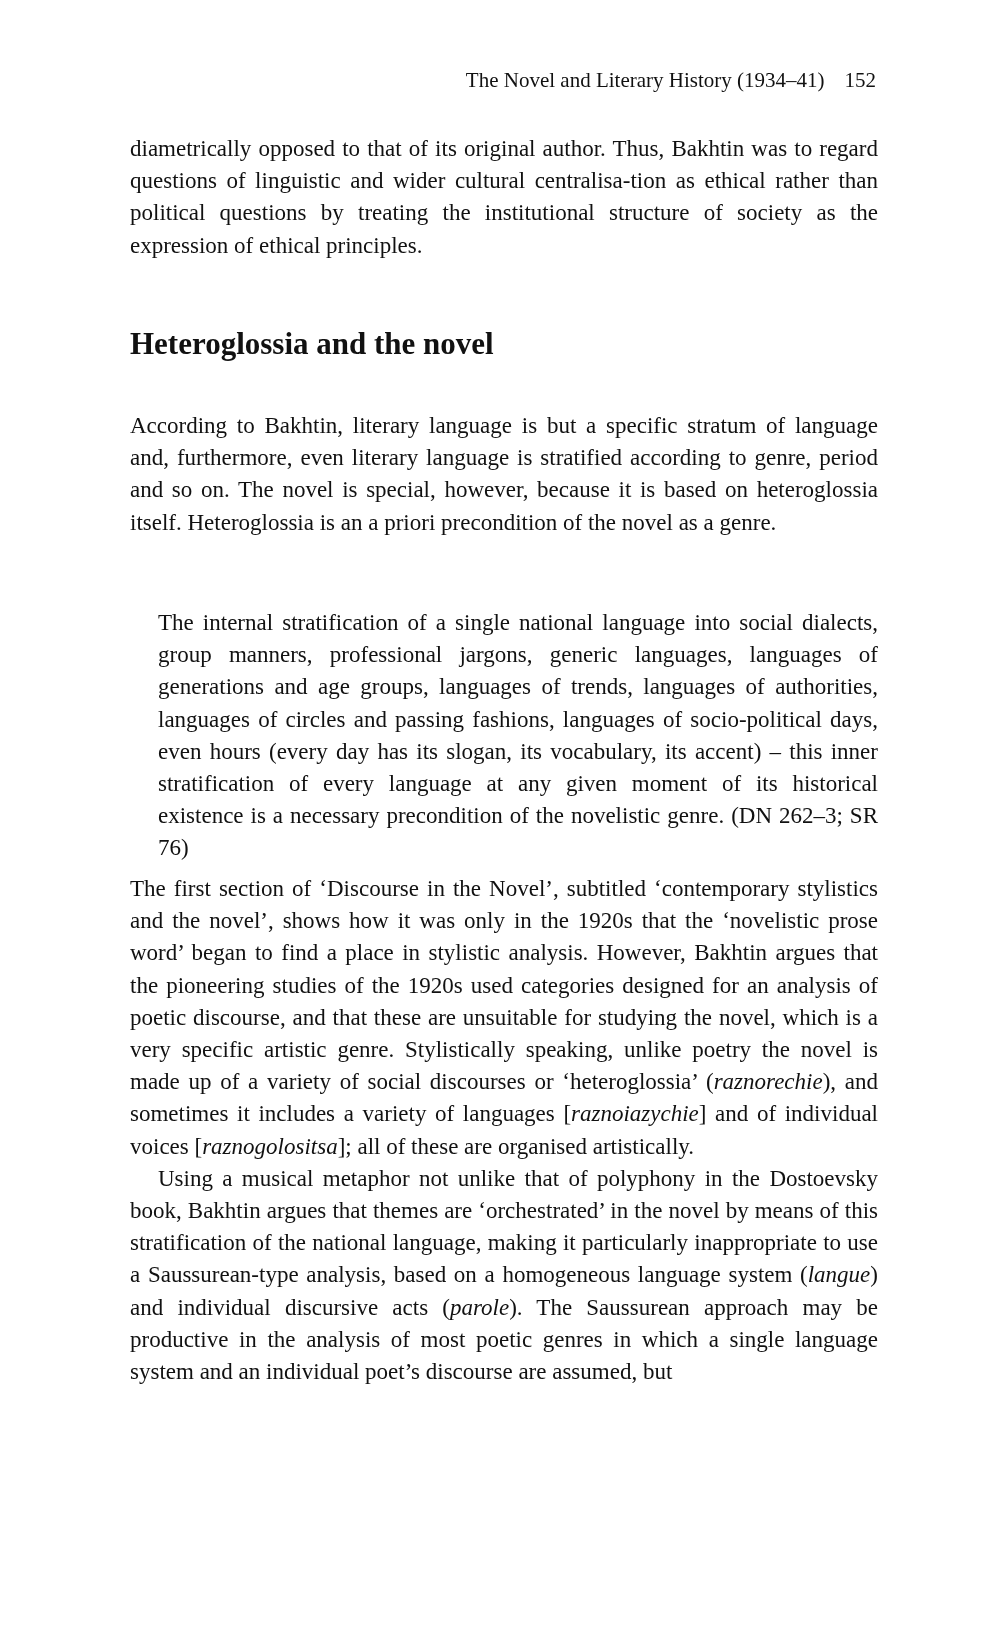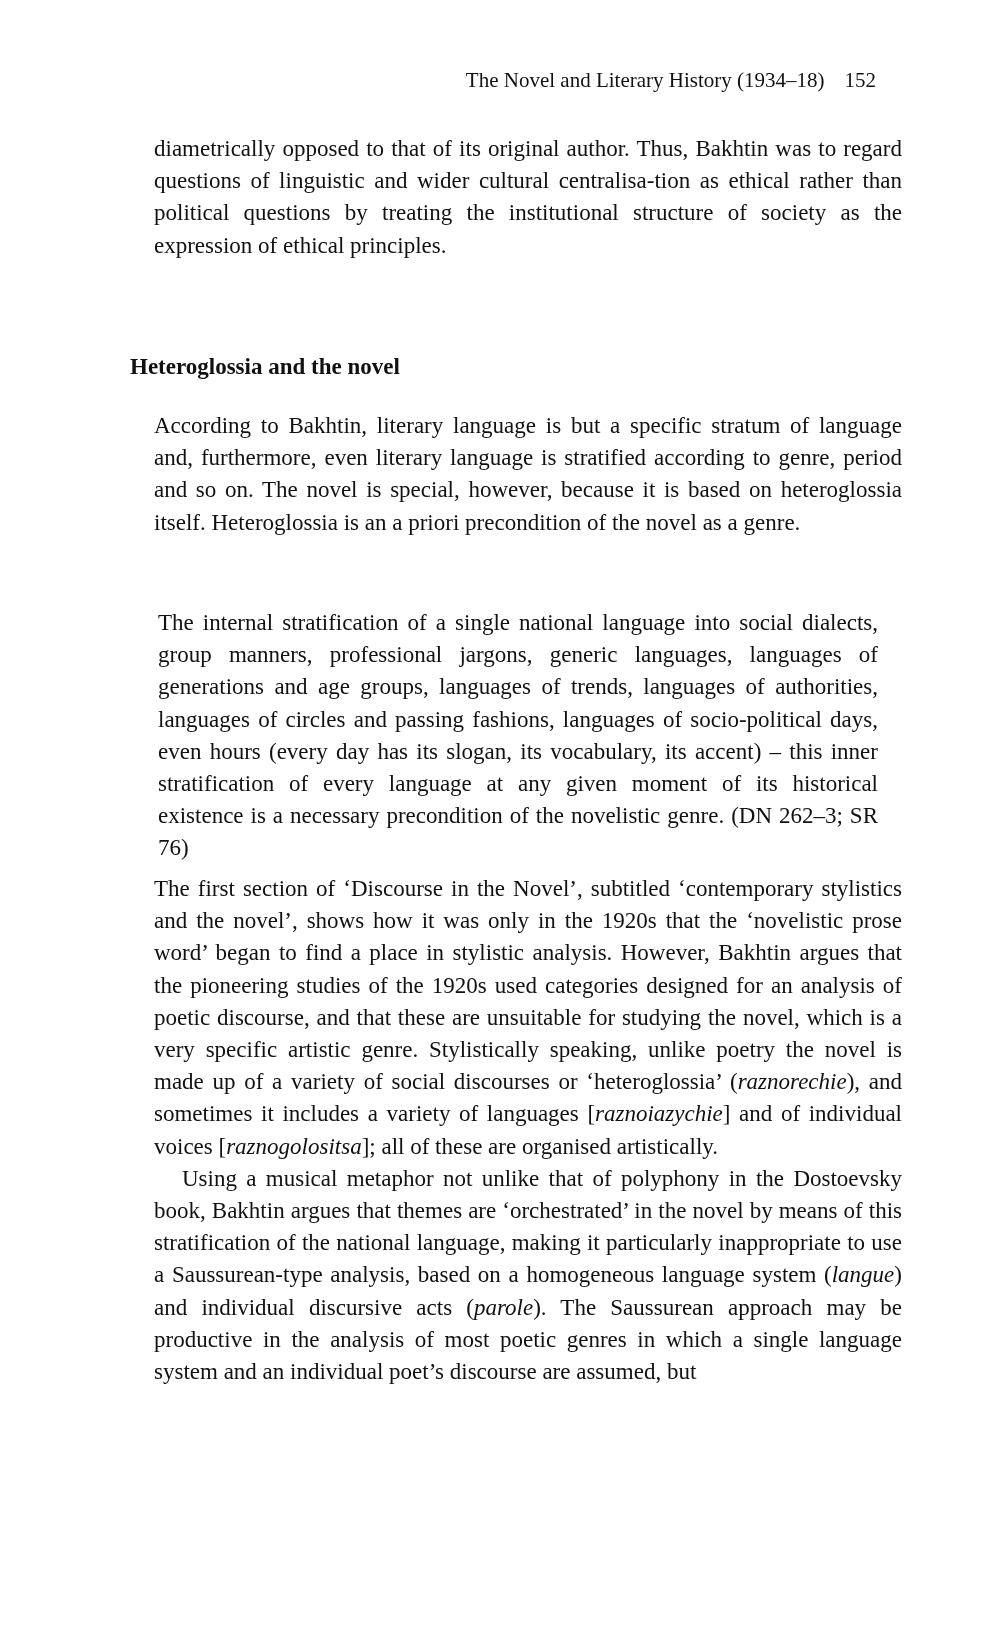"The Novel and Literary History" span { text: 18 -> 41 }
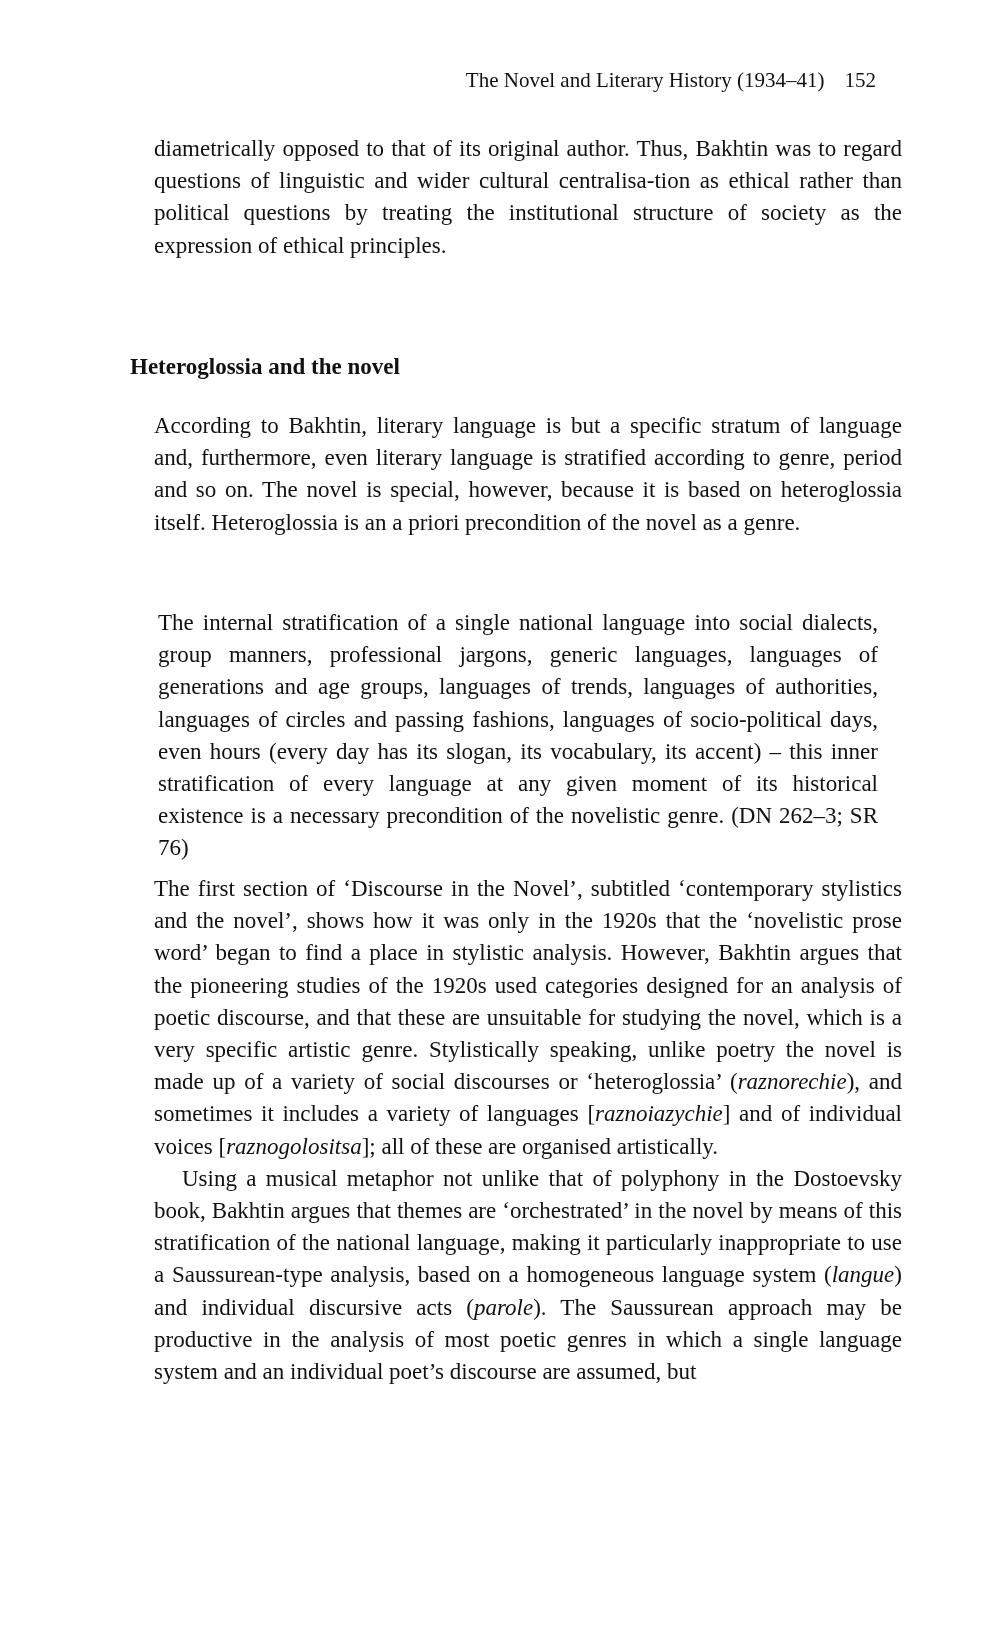"diametrically opposed to that of" .text-block { margin-left: 24px -> none }
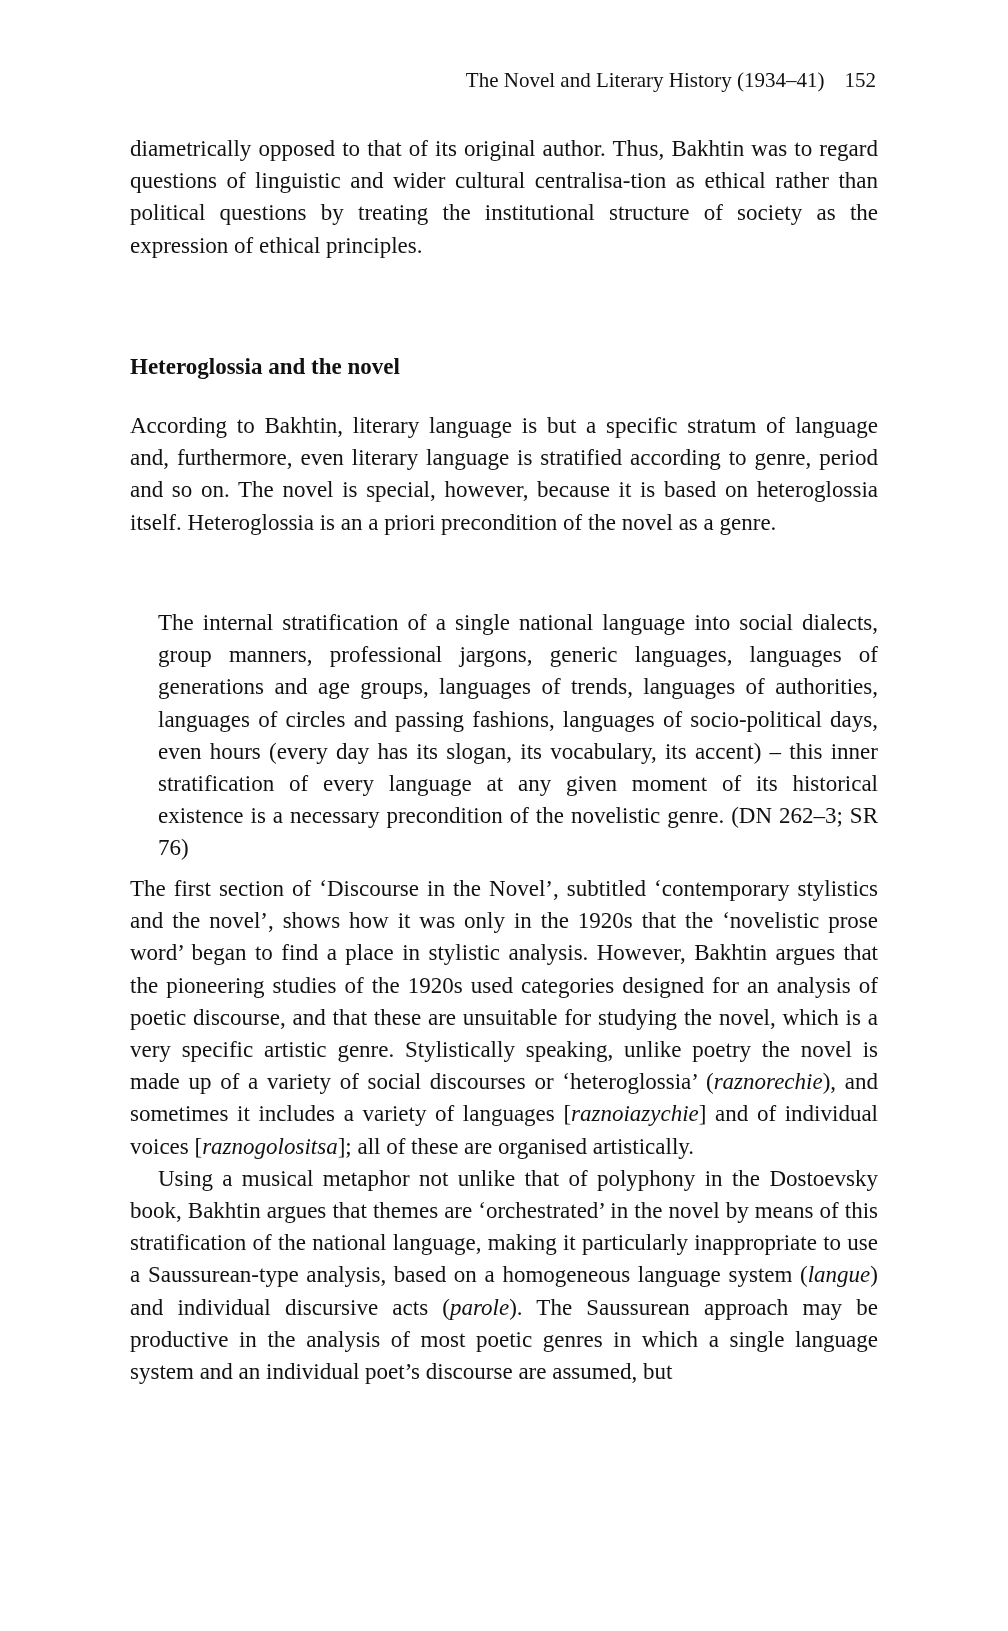"Heteroglossia and the novel" .heading { font-size: 23px -> 31px; top: 351px -> 328px }
